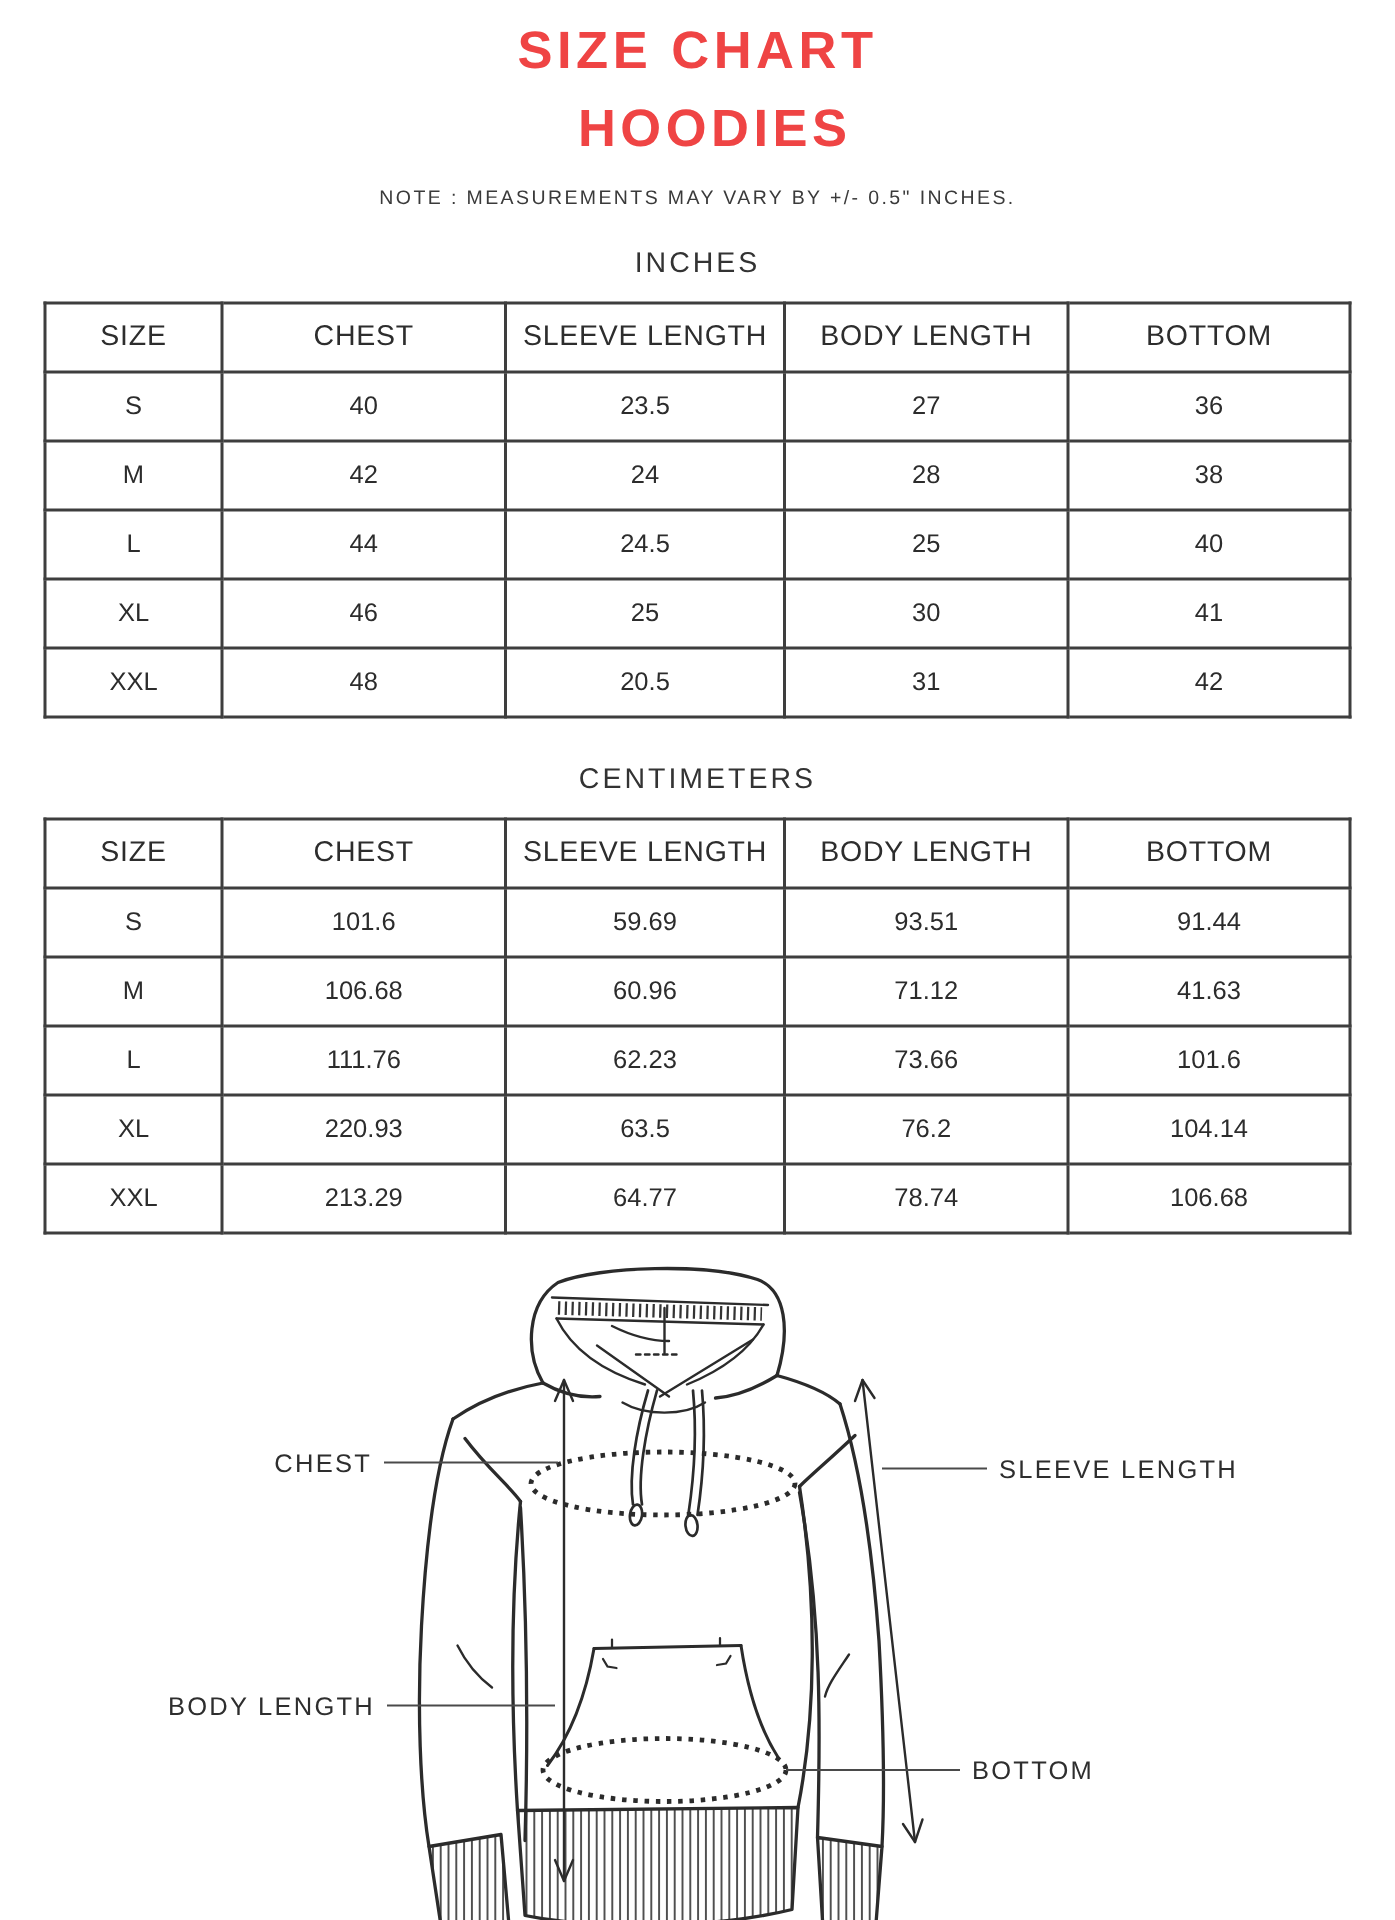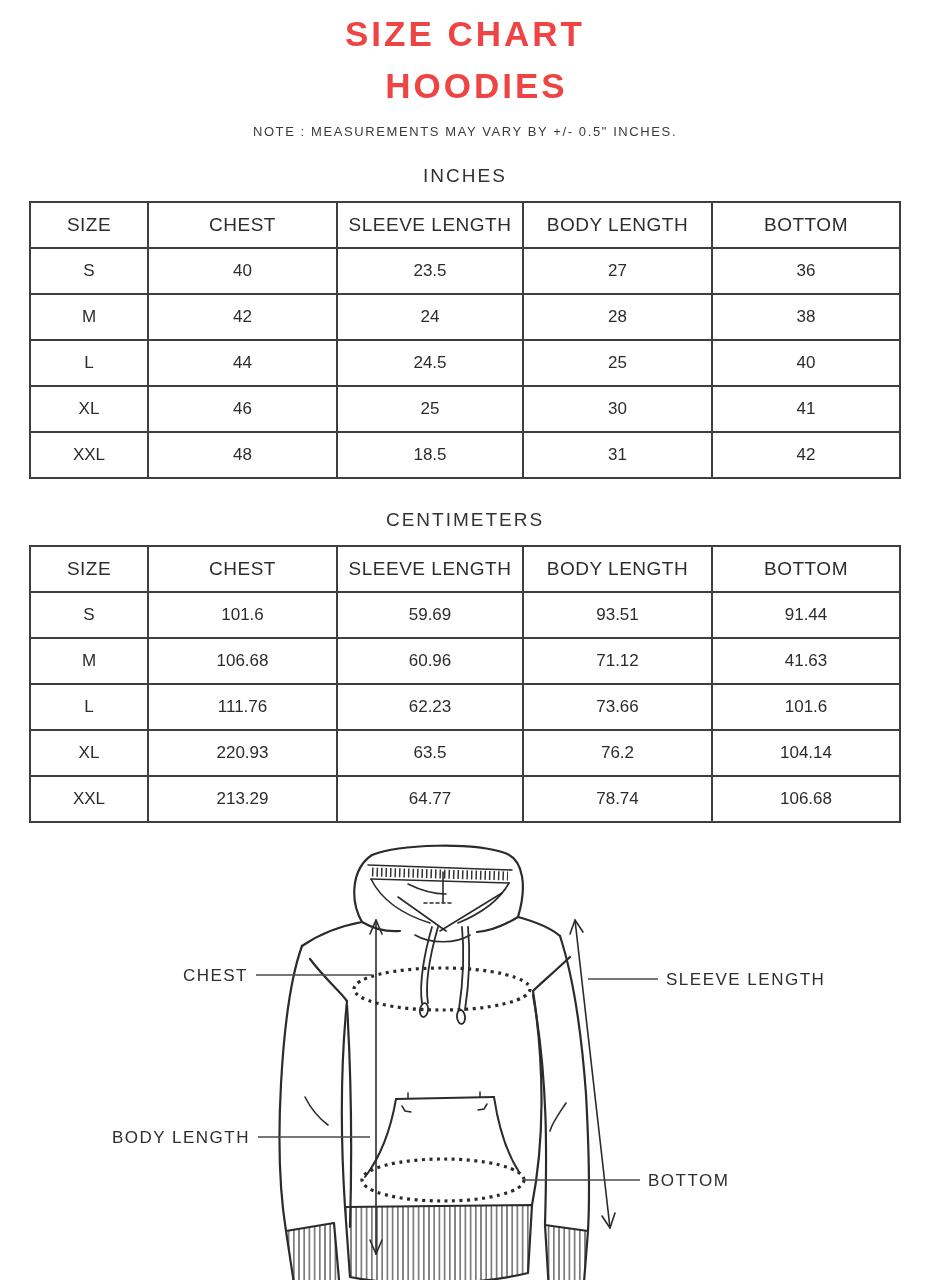"18.5" td { text: 18.5 -> 20.5 }
